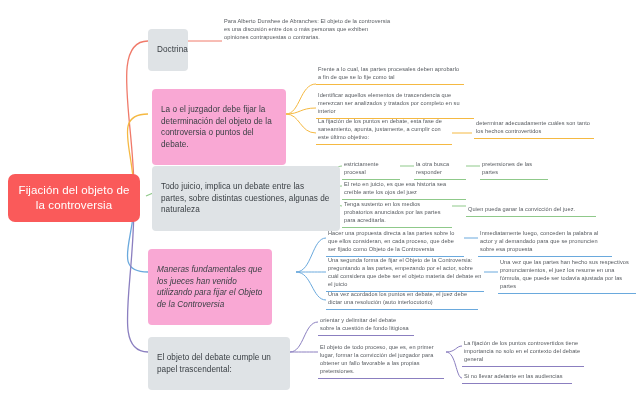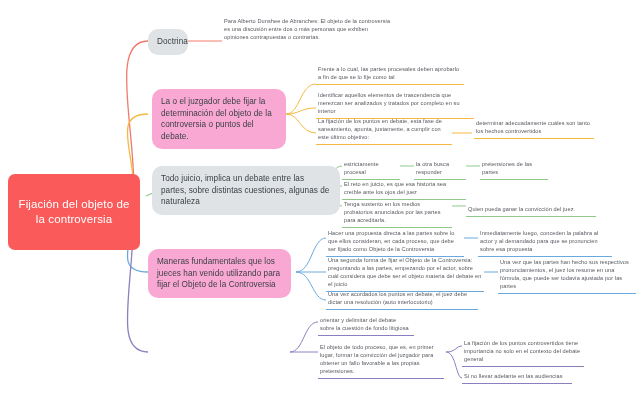"Doctrina" .l1 { border-radius: 10px -> 4px; padding: 7px 9px -> 15px 9px }
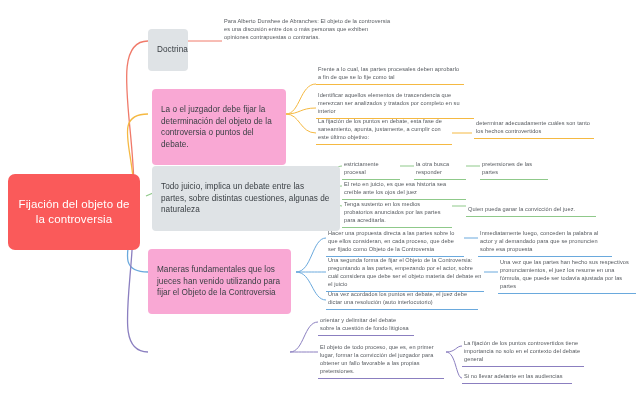"Fijación del objeto de la" .root { padding: 23px 6px -> 9px 6px }
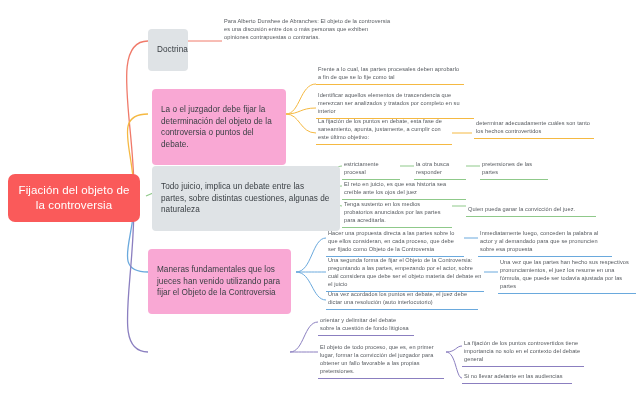"Maneras fundamentales que los jueces" div.node { font-style: none -> italic; width: 143px -> 124px }
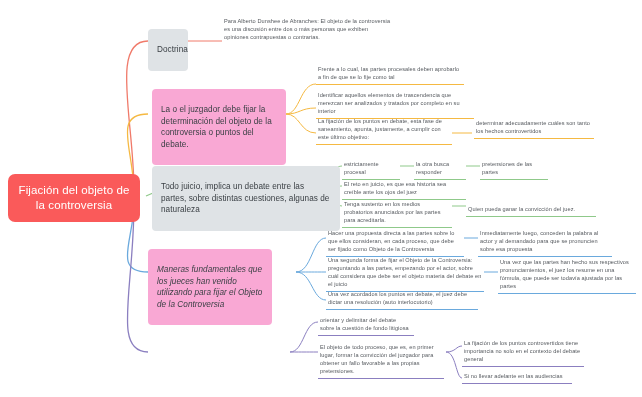"El objeto del debate cumple" div.node { html: none -> <div>El objeto del debate cumple un papel trascendental:</div> }
